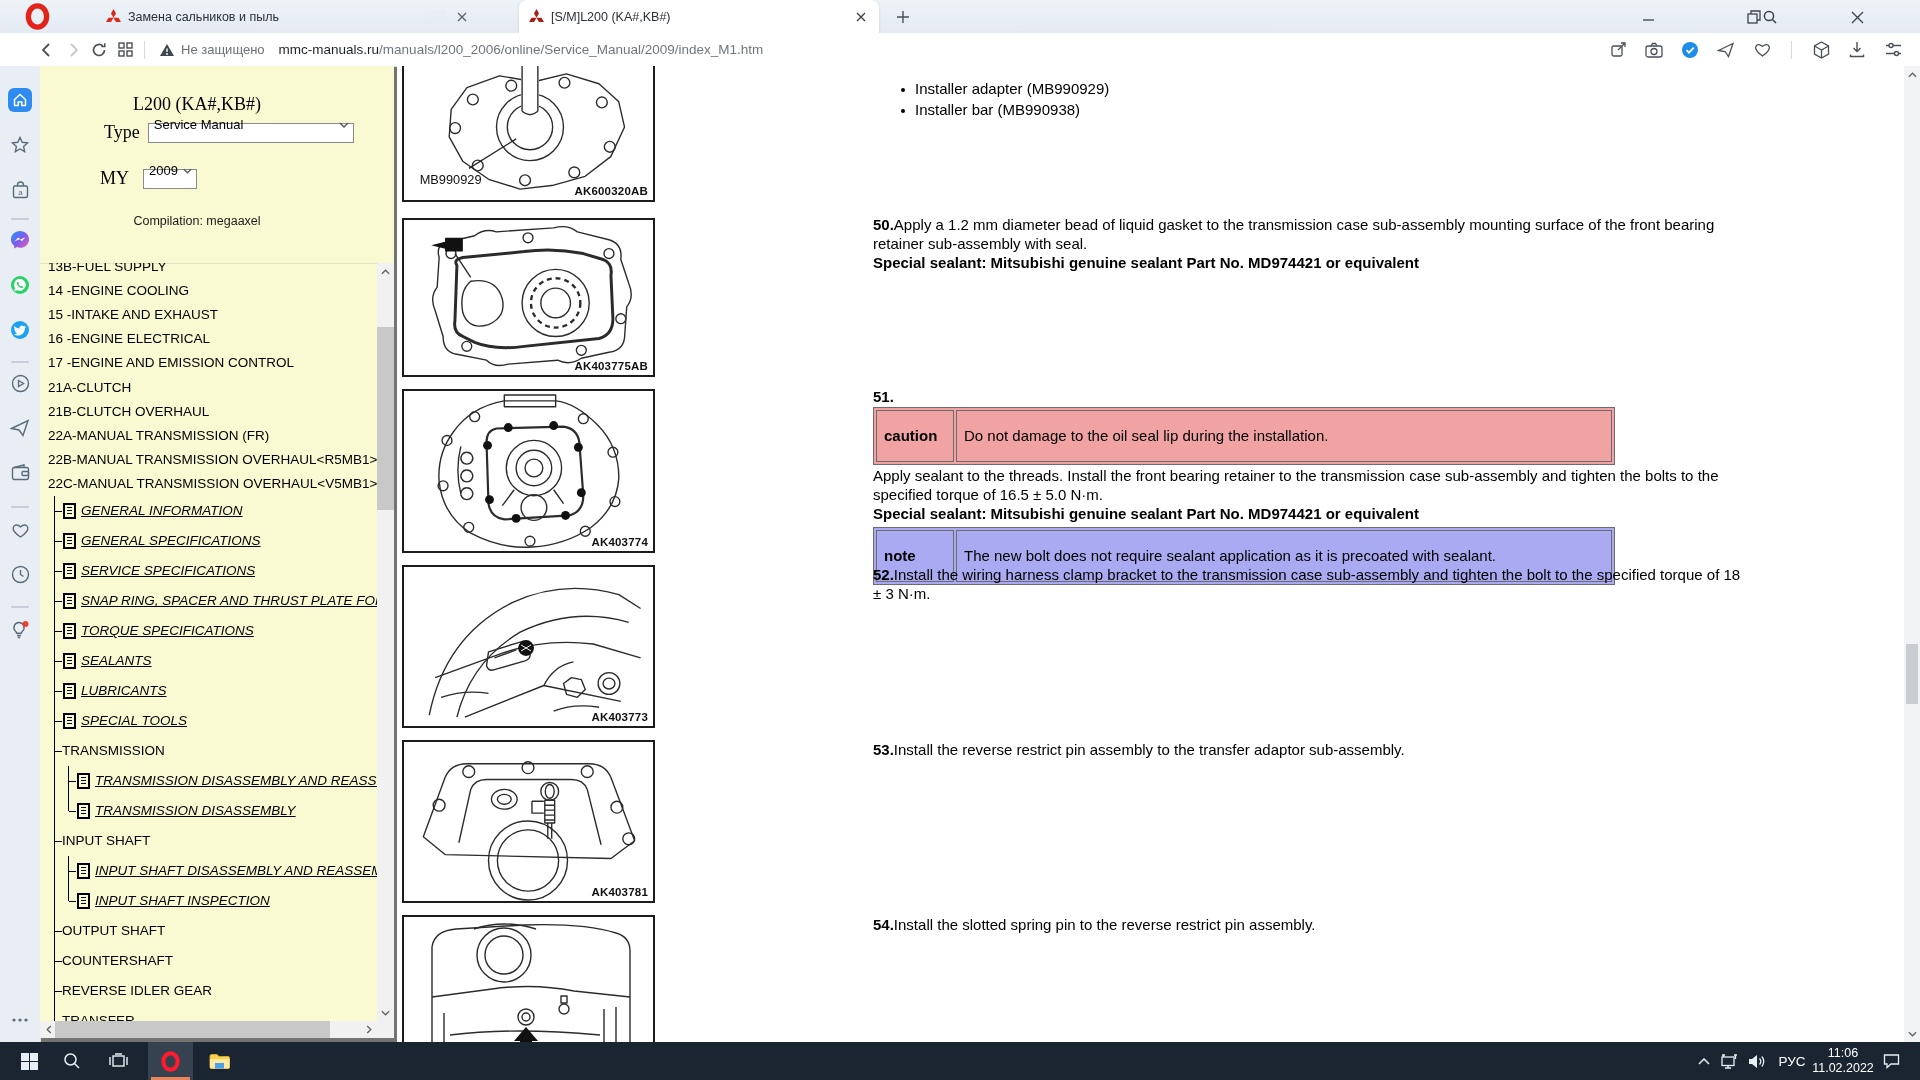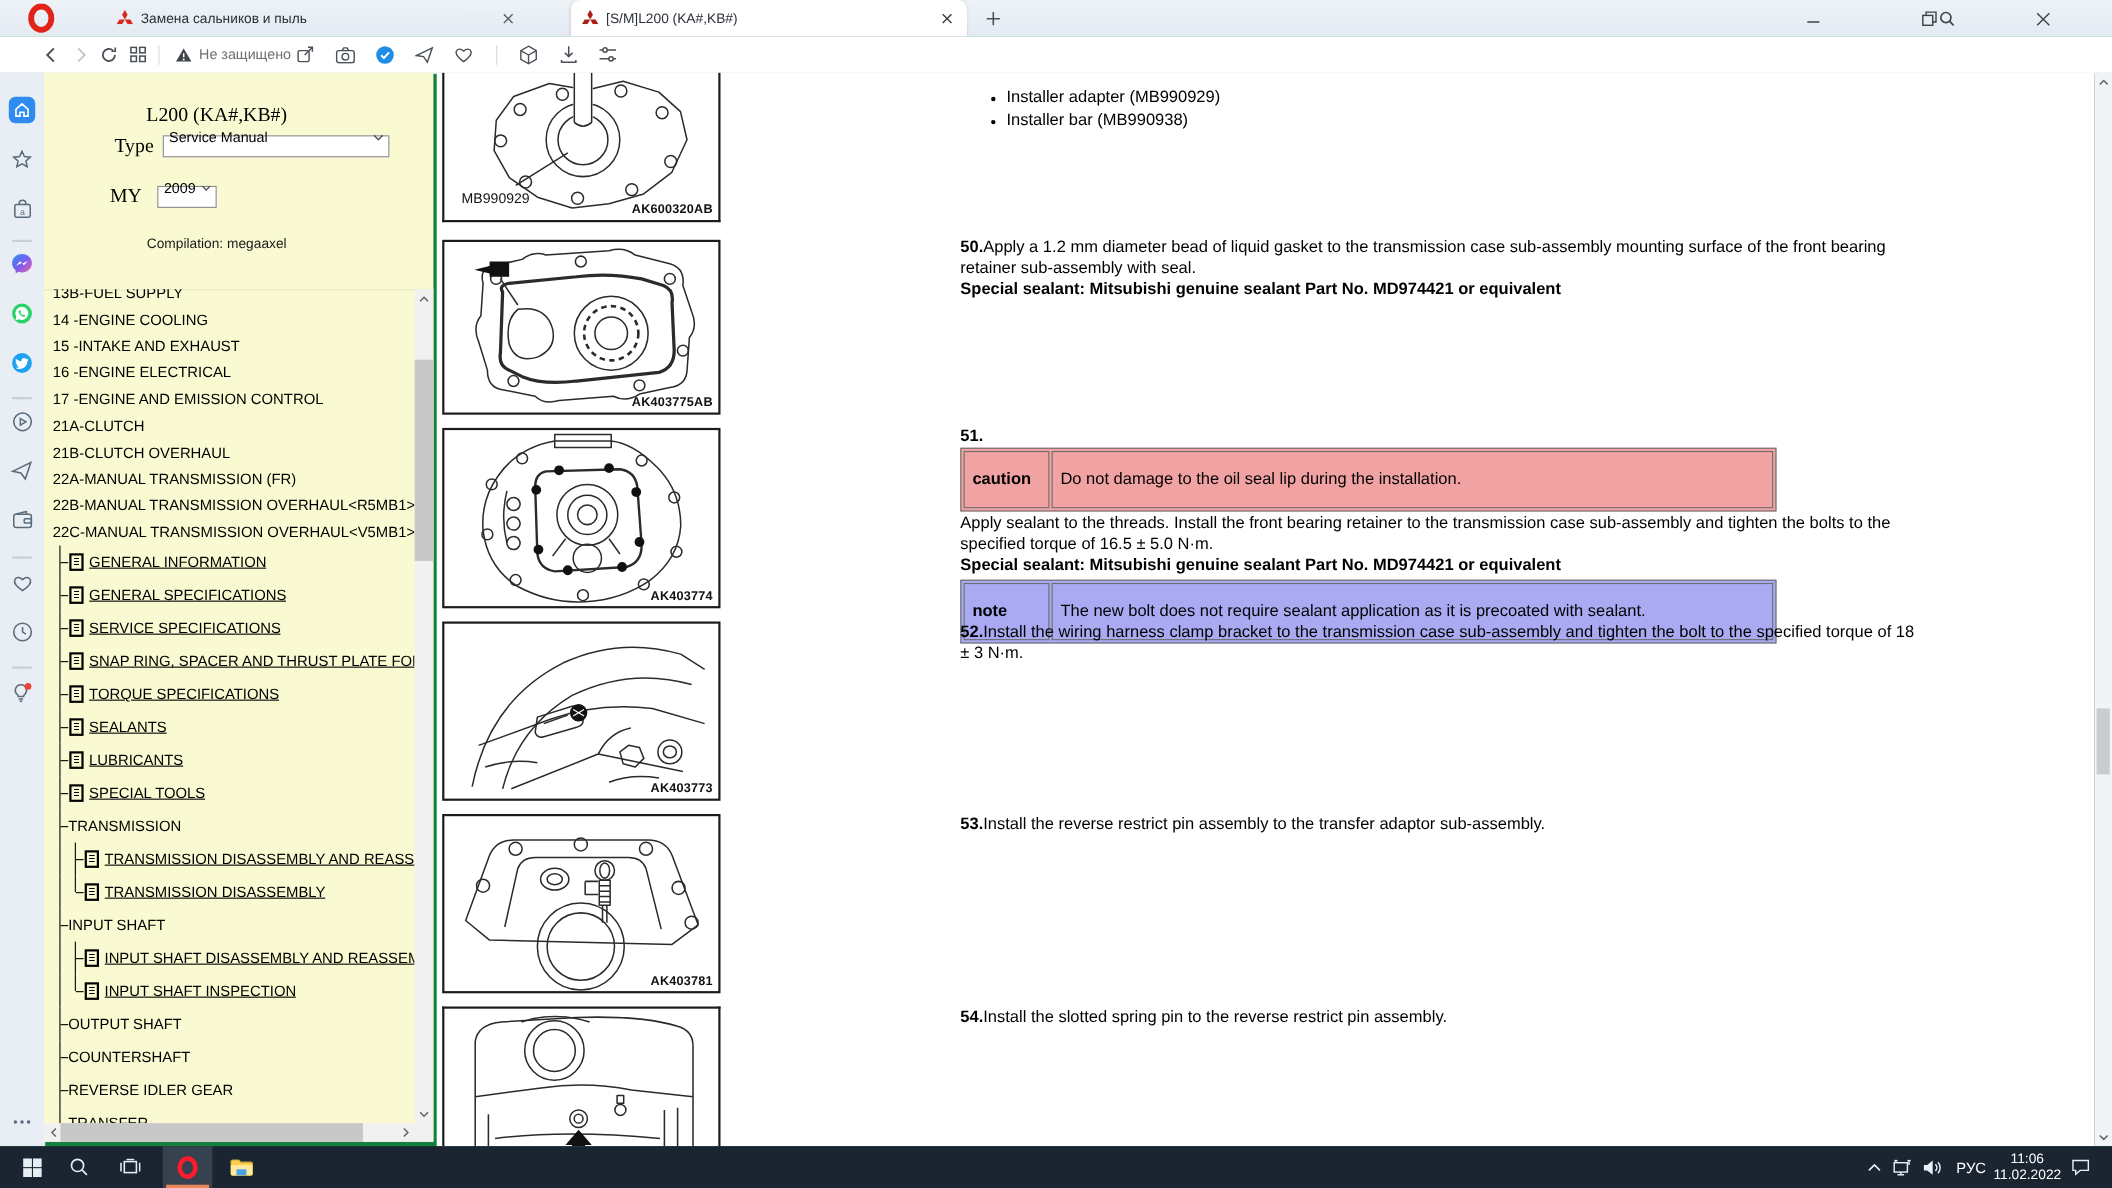"Замена сальников и пыль" #root { background: #15803d -> #737373 }
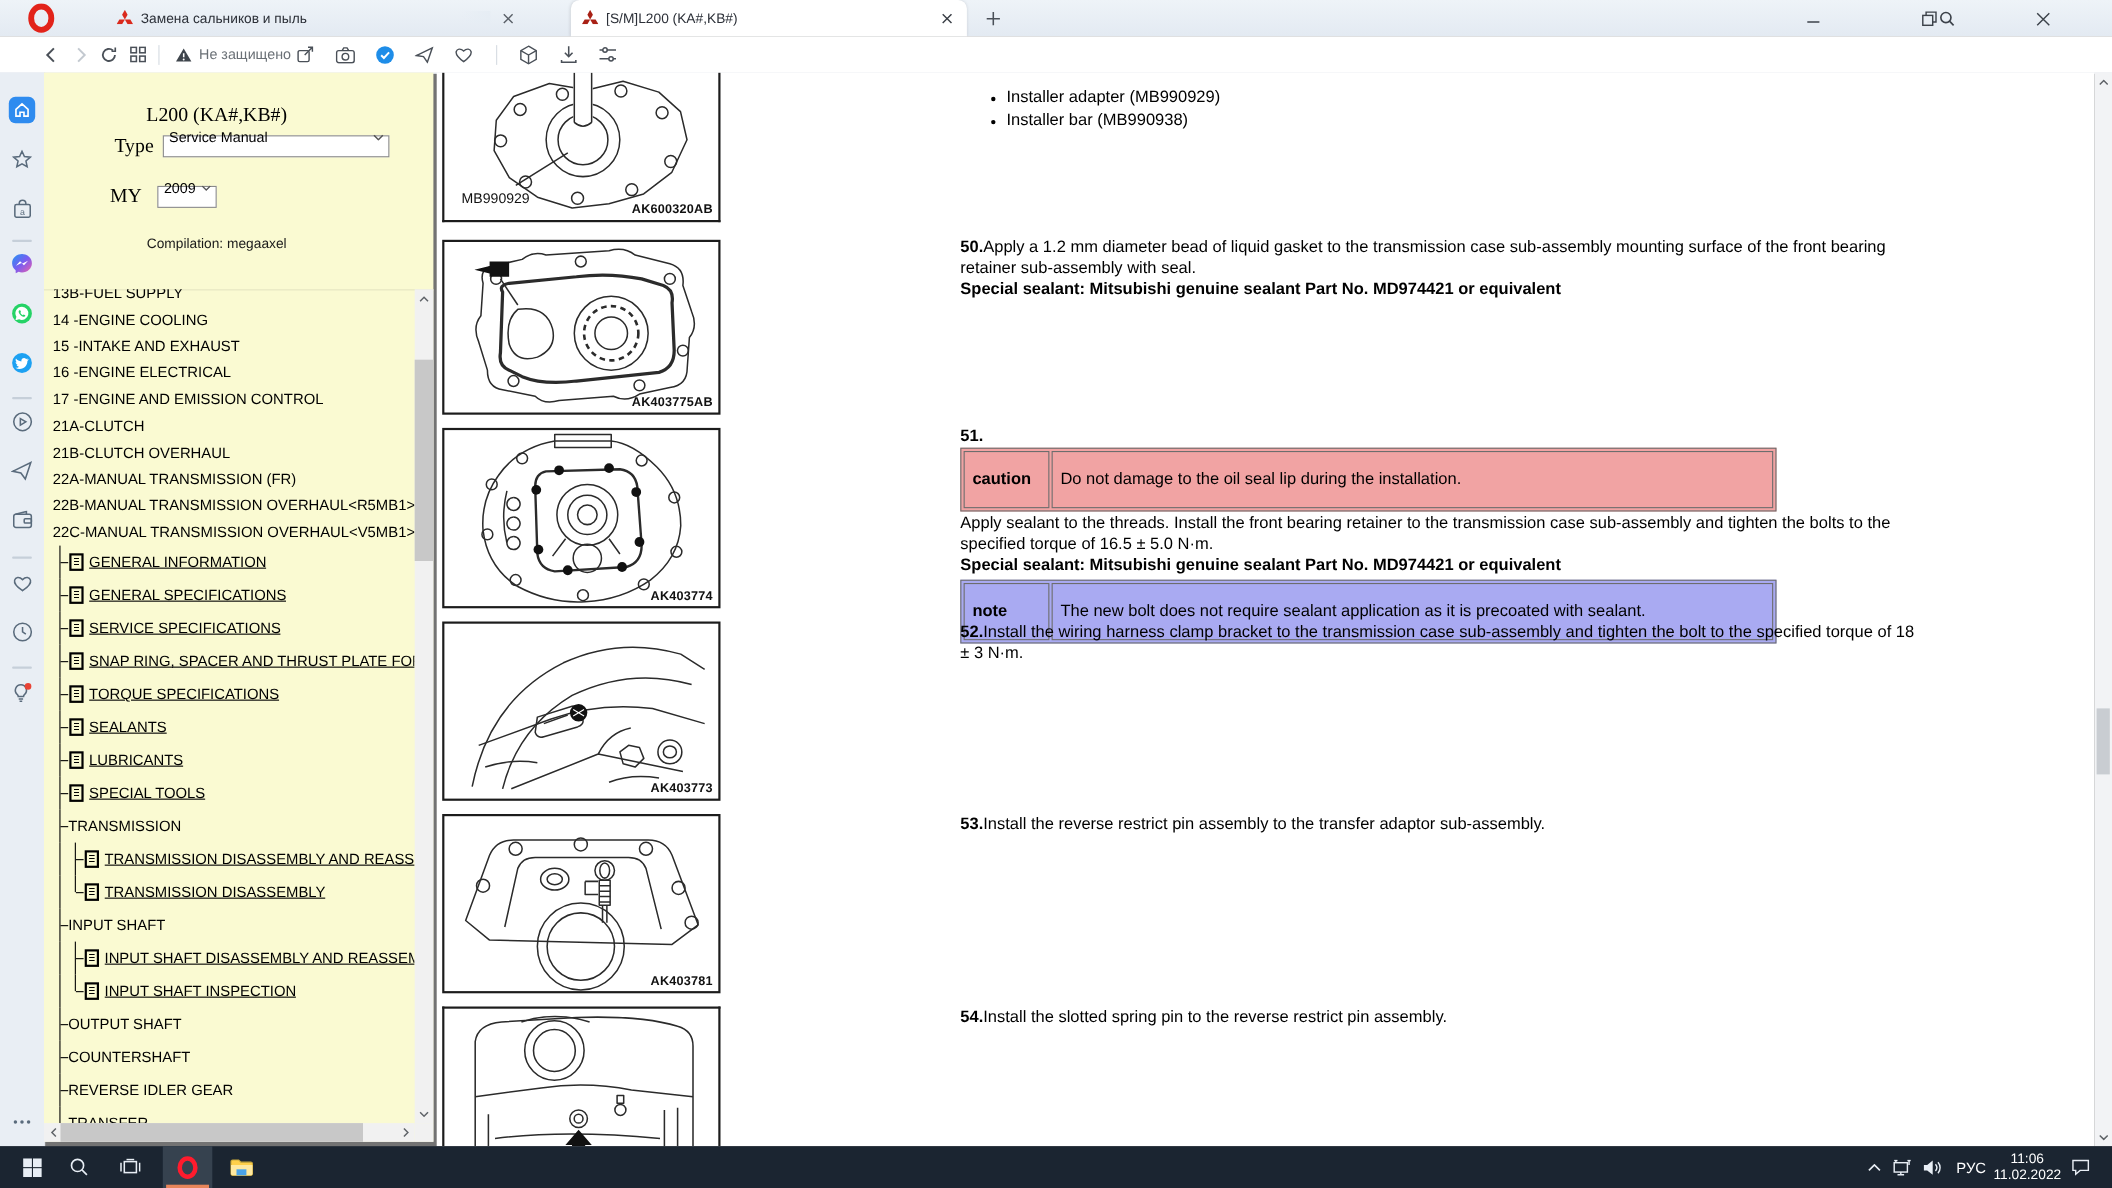"mmc-manuals.ru/manuals/l200_2006/online/" div.url { html: none -> <div><span>mmc-manuals.ru</span><span>/manuals/l200_2006/online/Service_Manual/2009/index_M1.htm</span></div> }
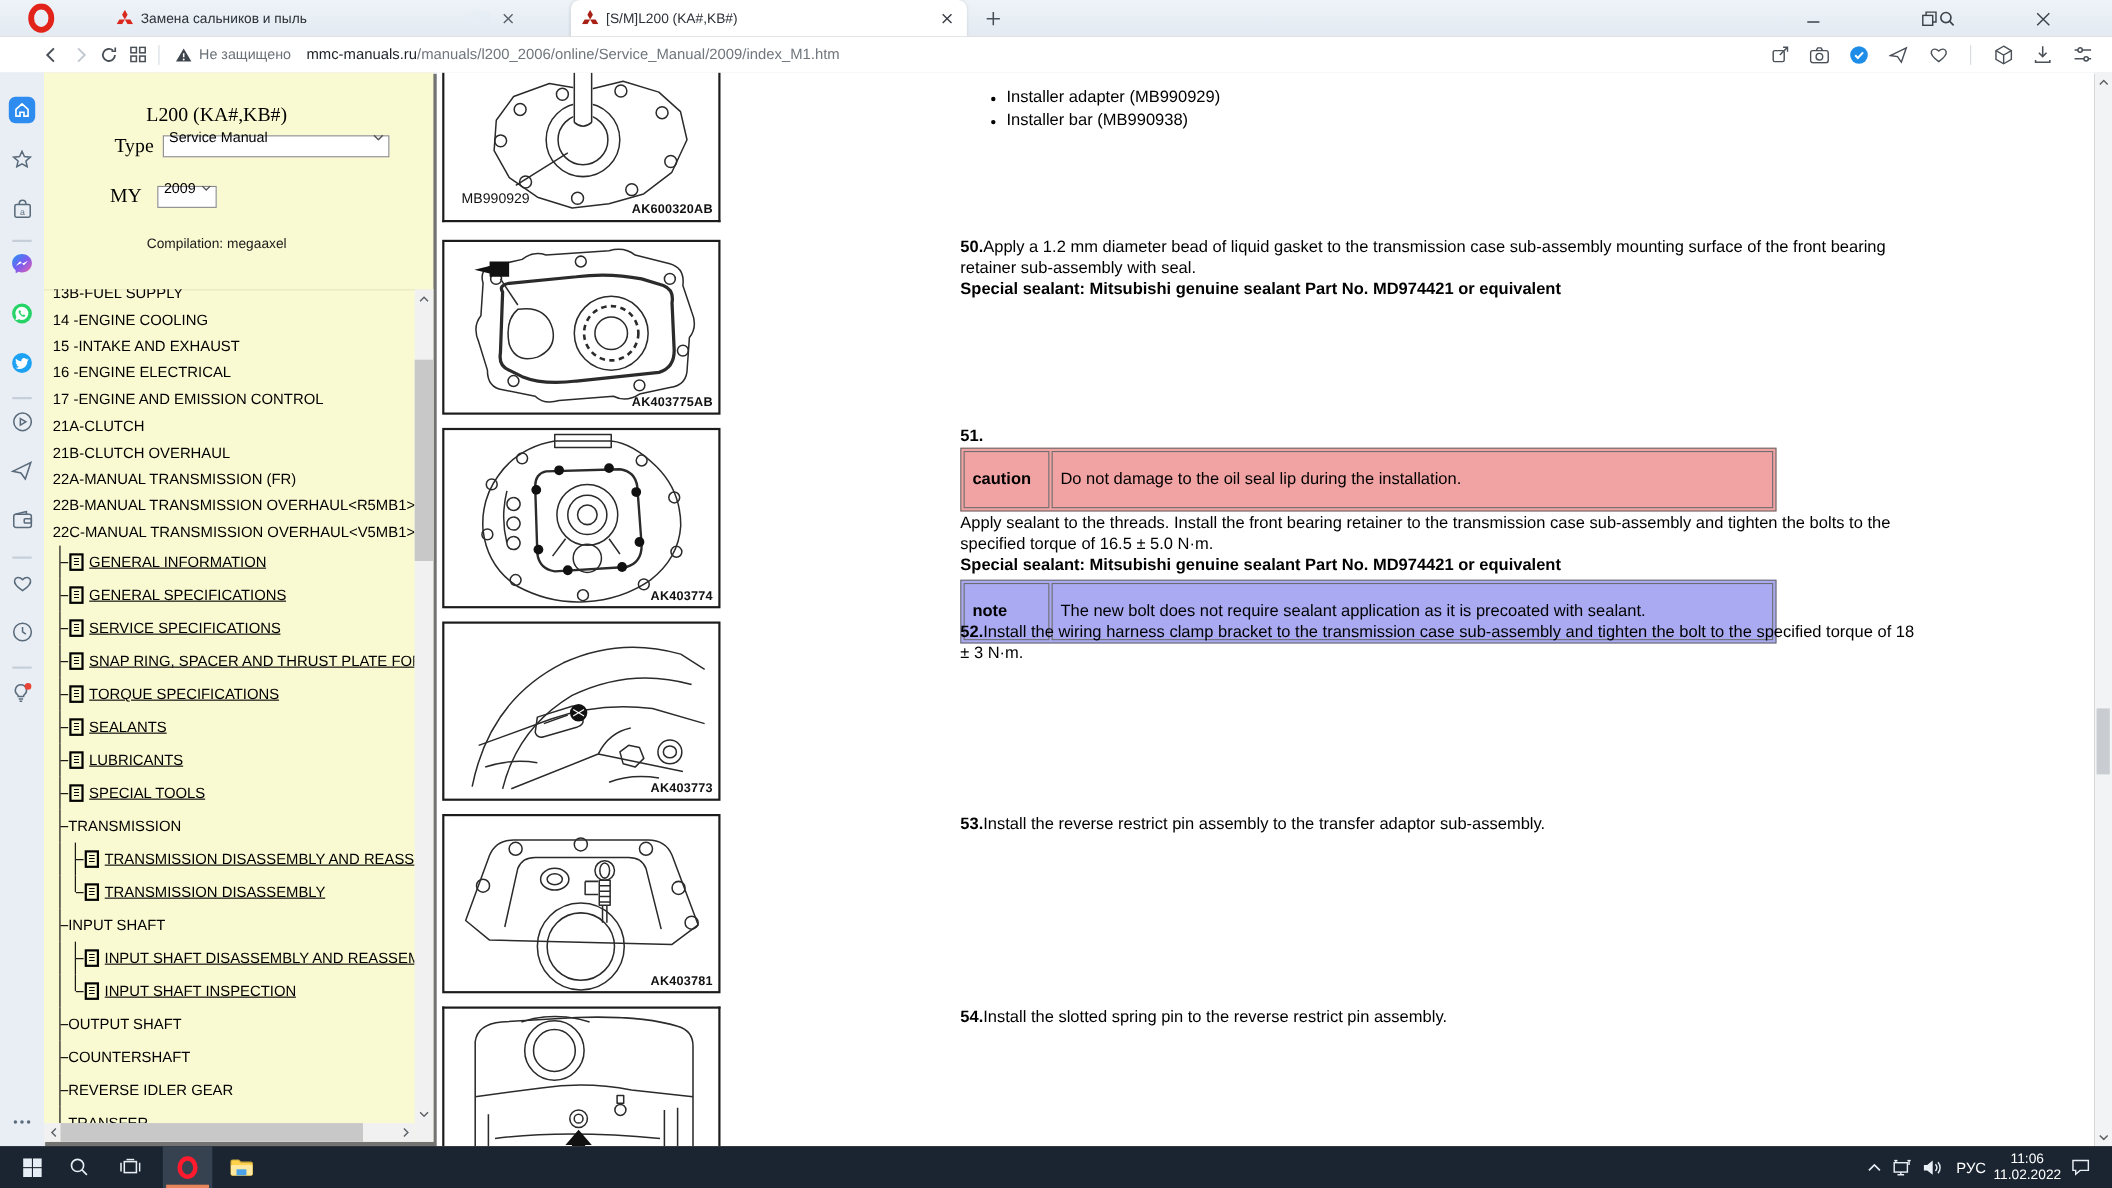"GENERAL INFORMATION" .trow.link .tlabel { font-style: none -> italic }
